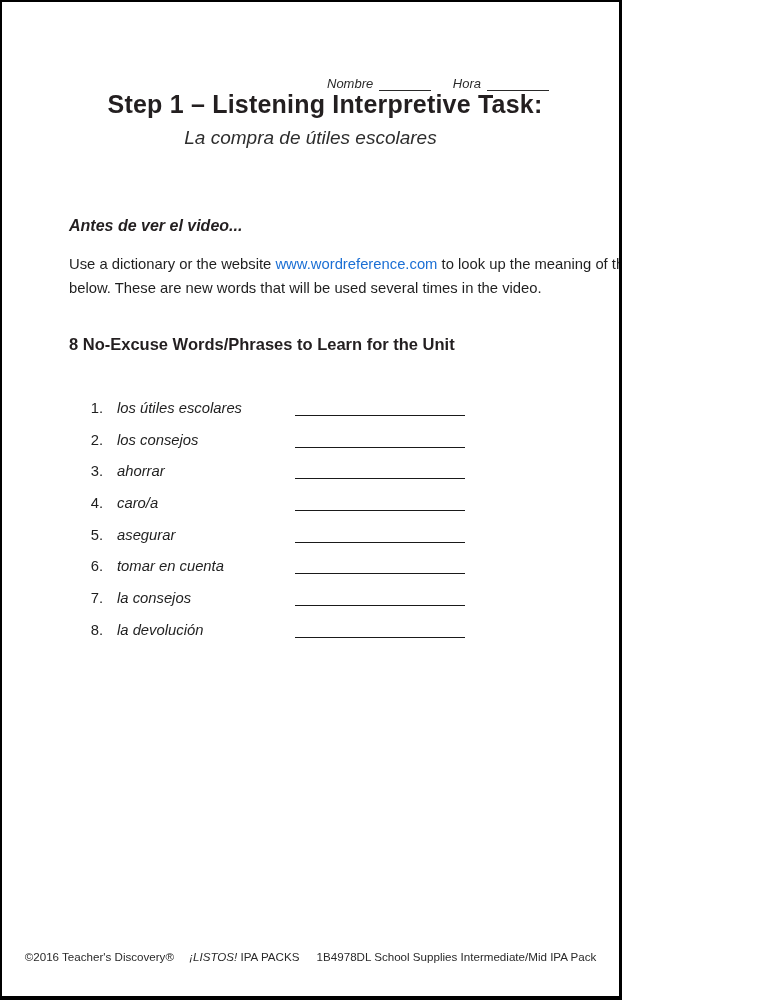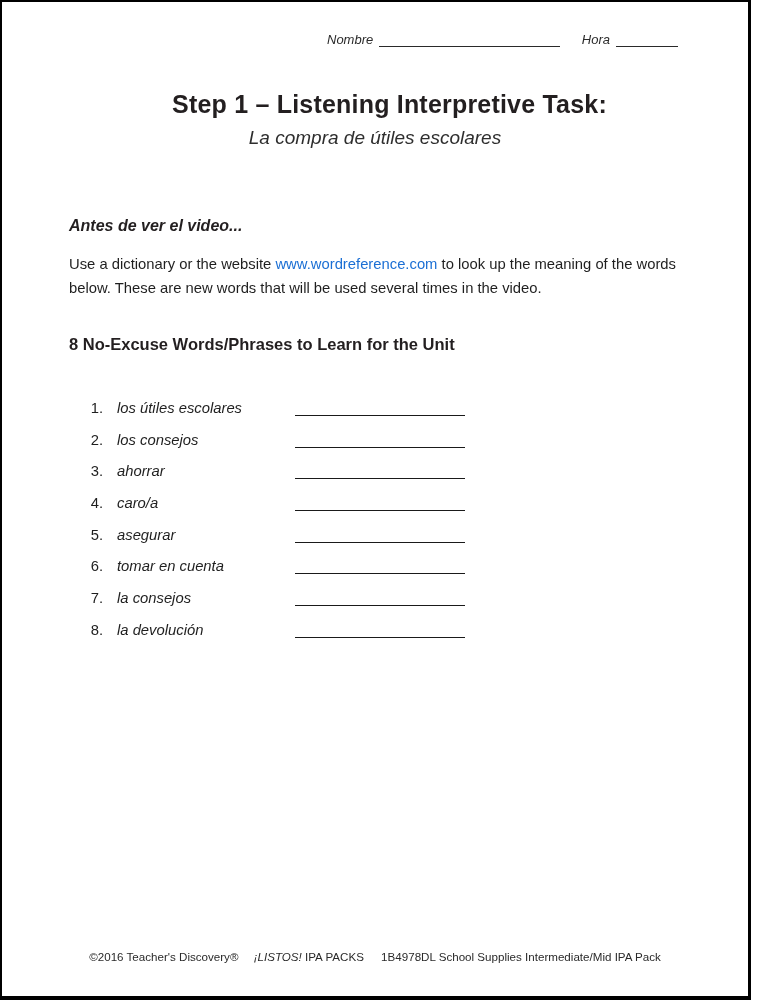"Nombre" .page { width: 751px -> 622px }
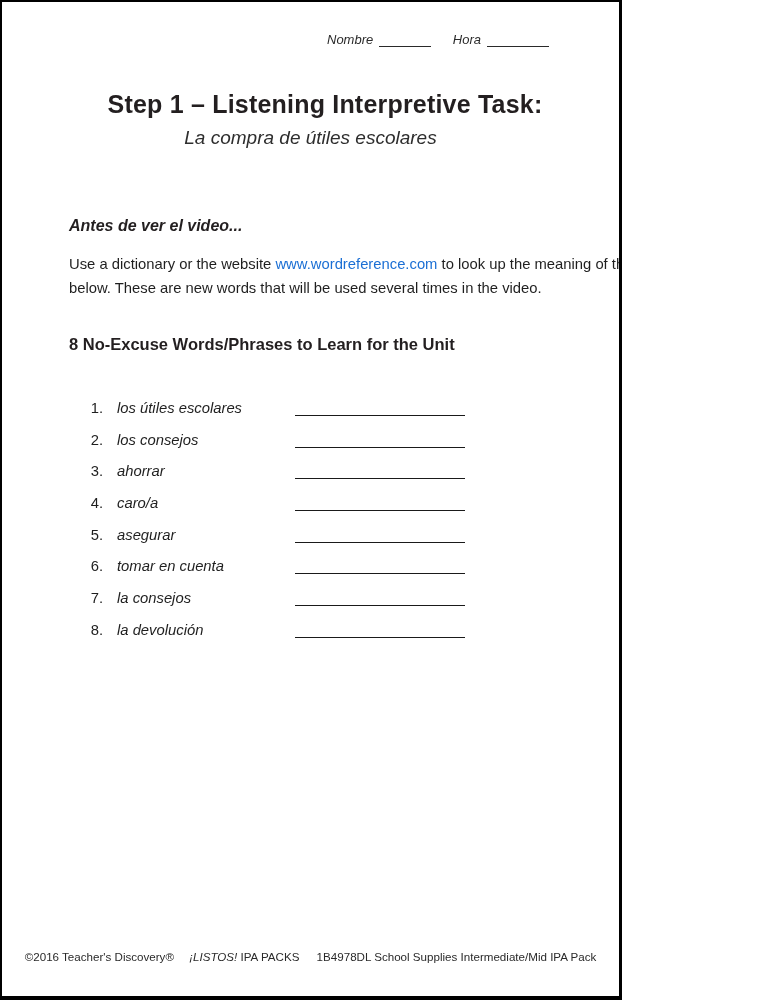"Hora" .hora-label { margin-top: none -> 44px }
